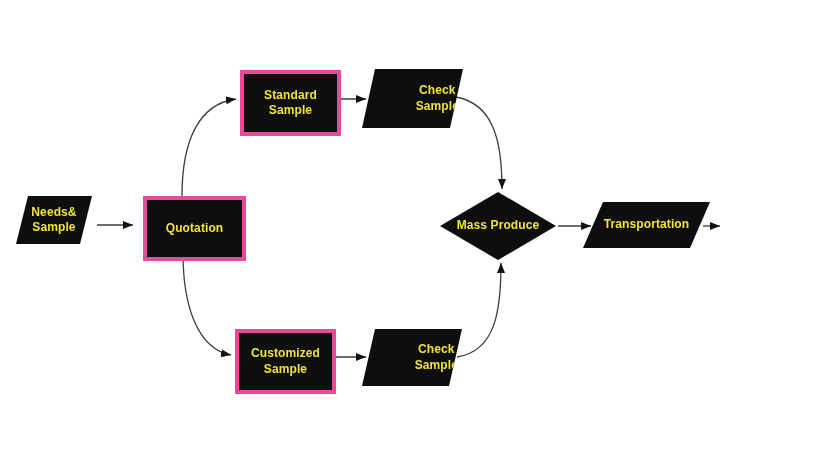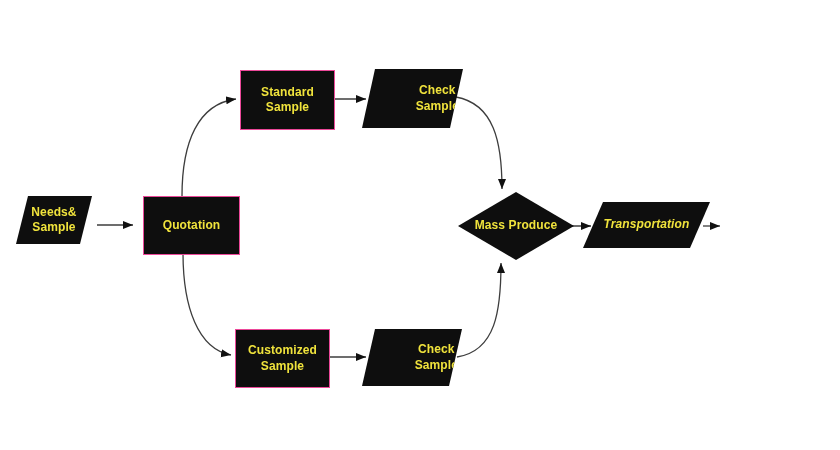"Standard" .shape-rect { border: 1px solid #ec4899 -> 4px solid #ec4899 }
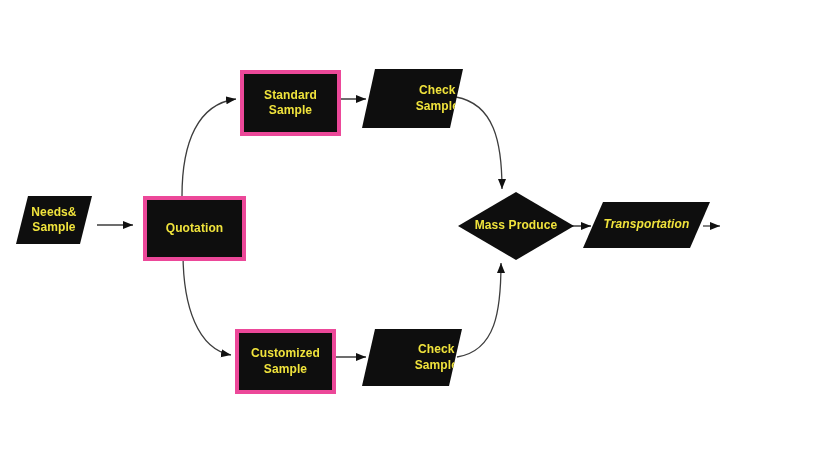"Mass Produce" #n-mass { left: 458px -> 440px }
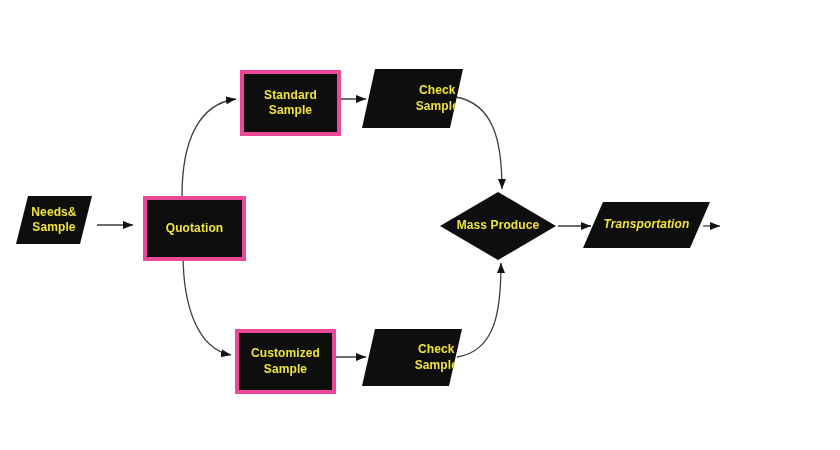"Transportation" #n-transport { font-style: italic -> none }
